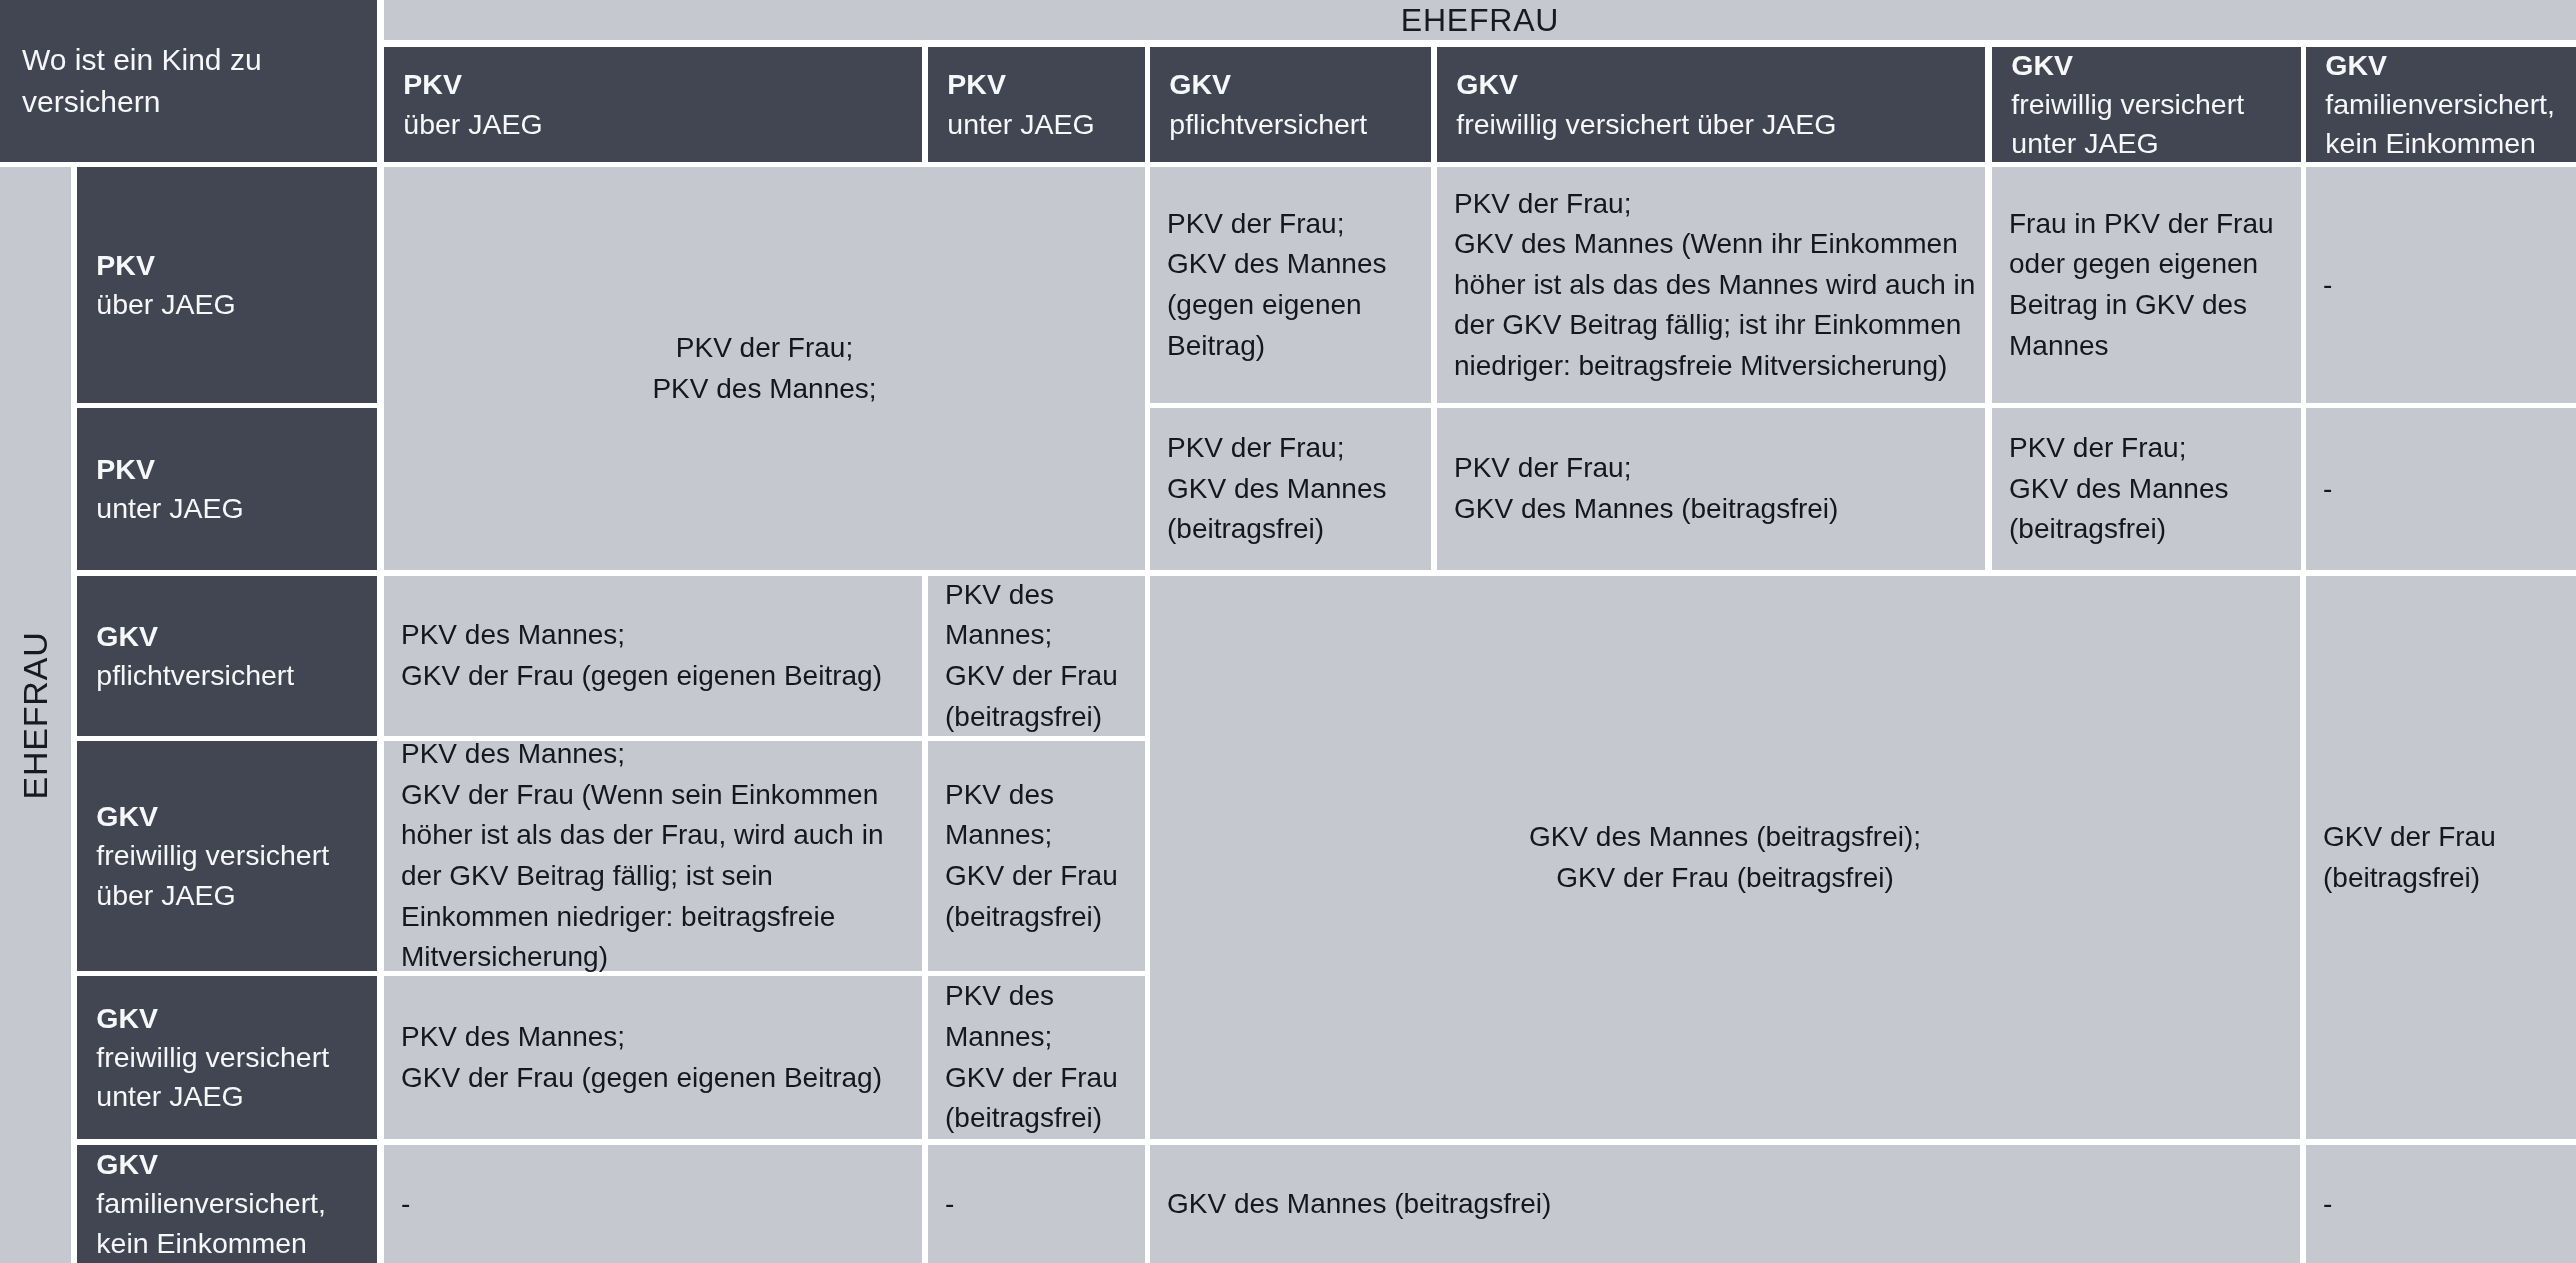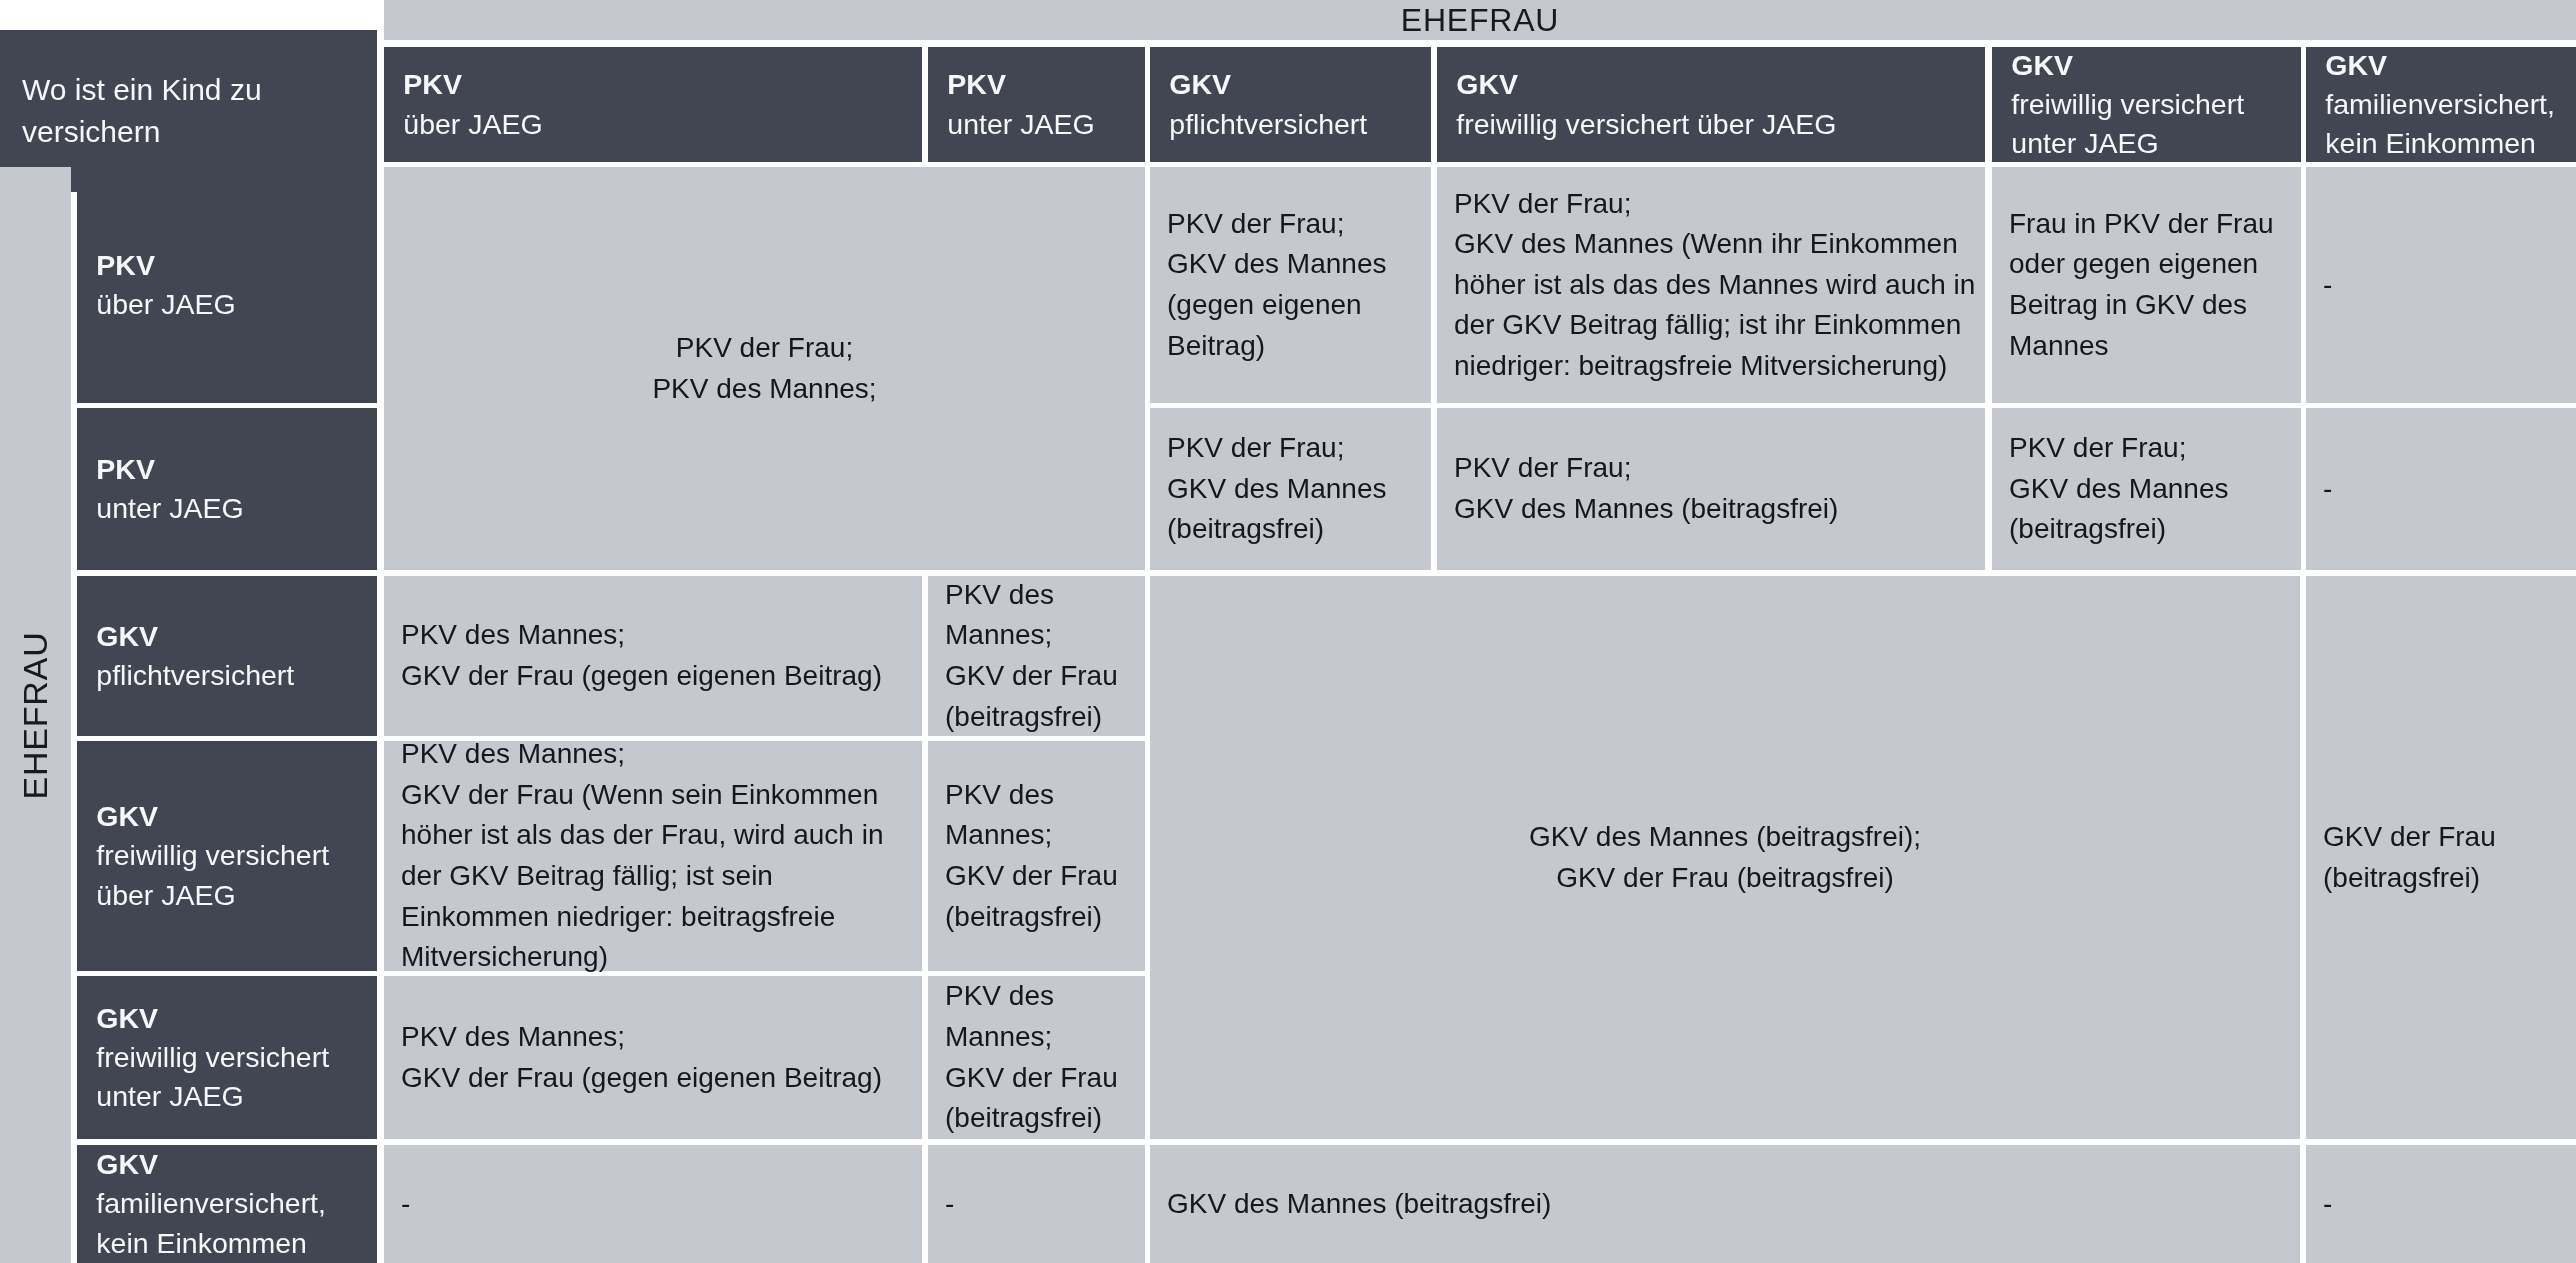"Wo ist ein Kind zu" .corner-cell { margin-top: 30px -> none }
